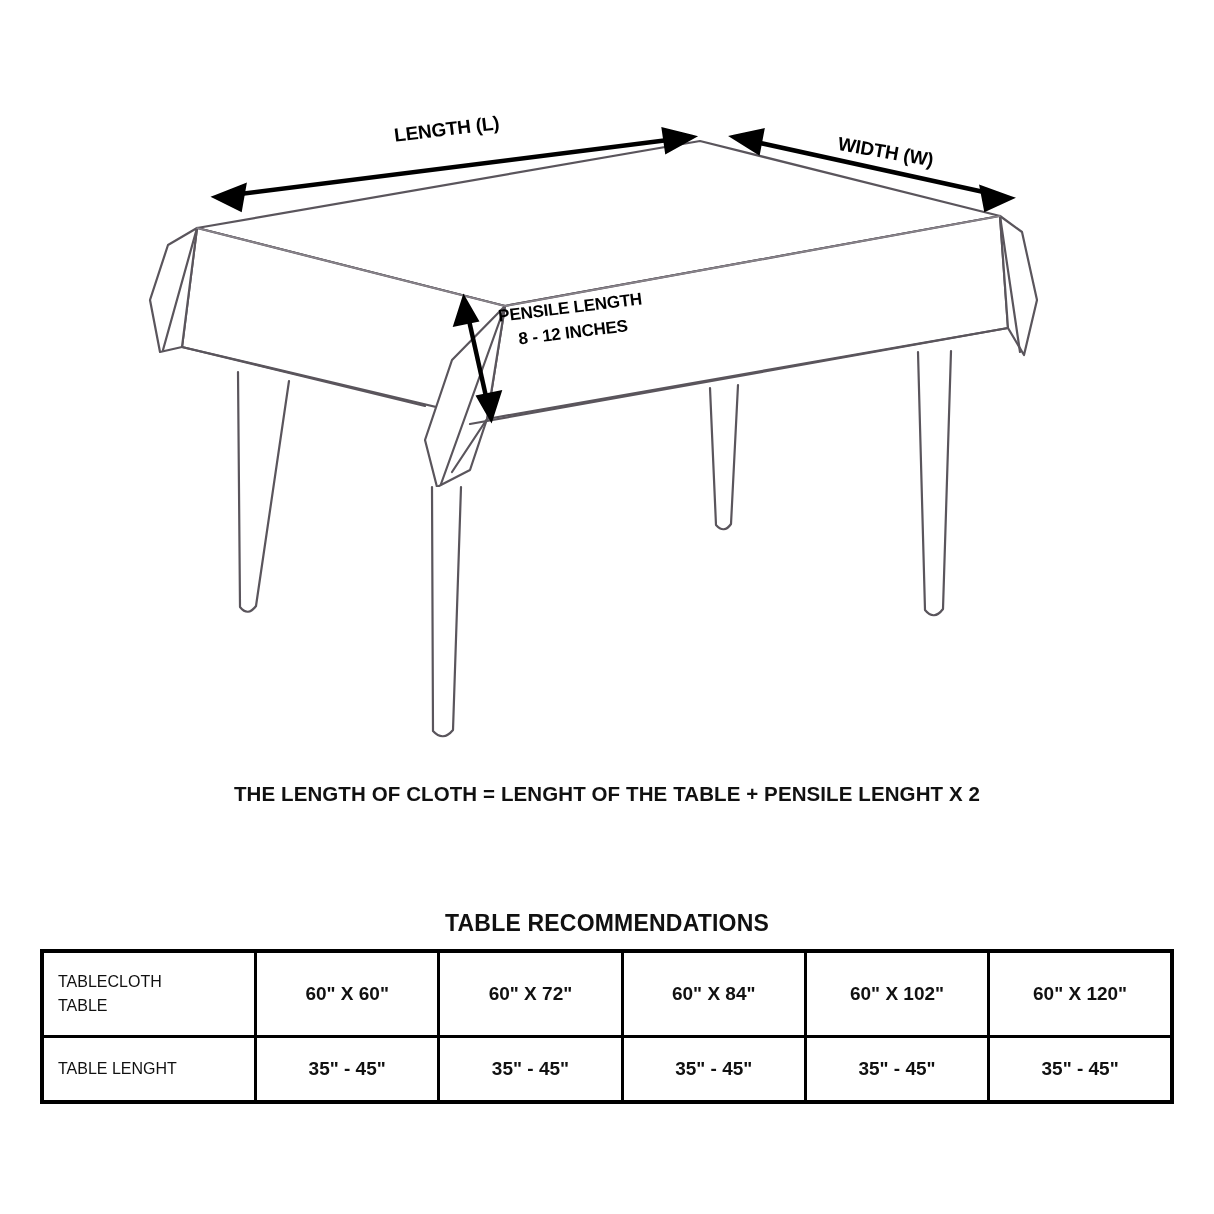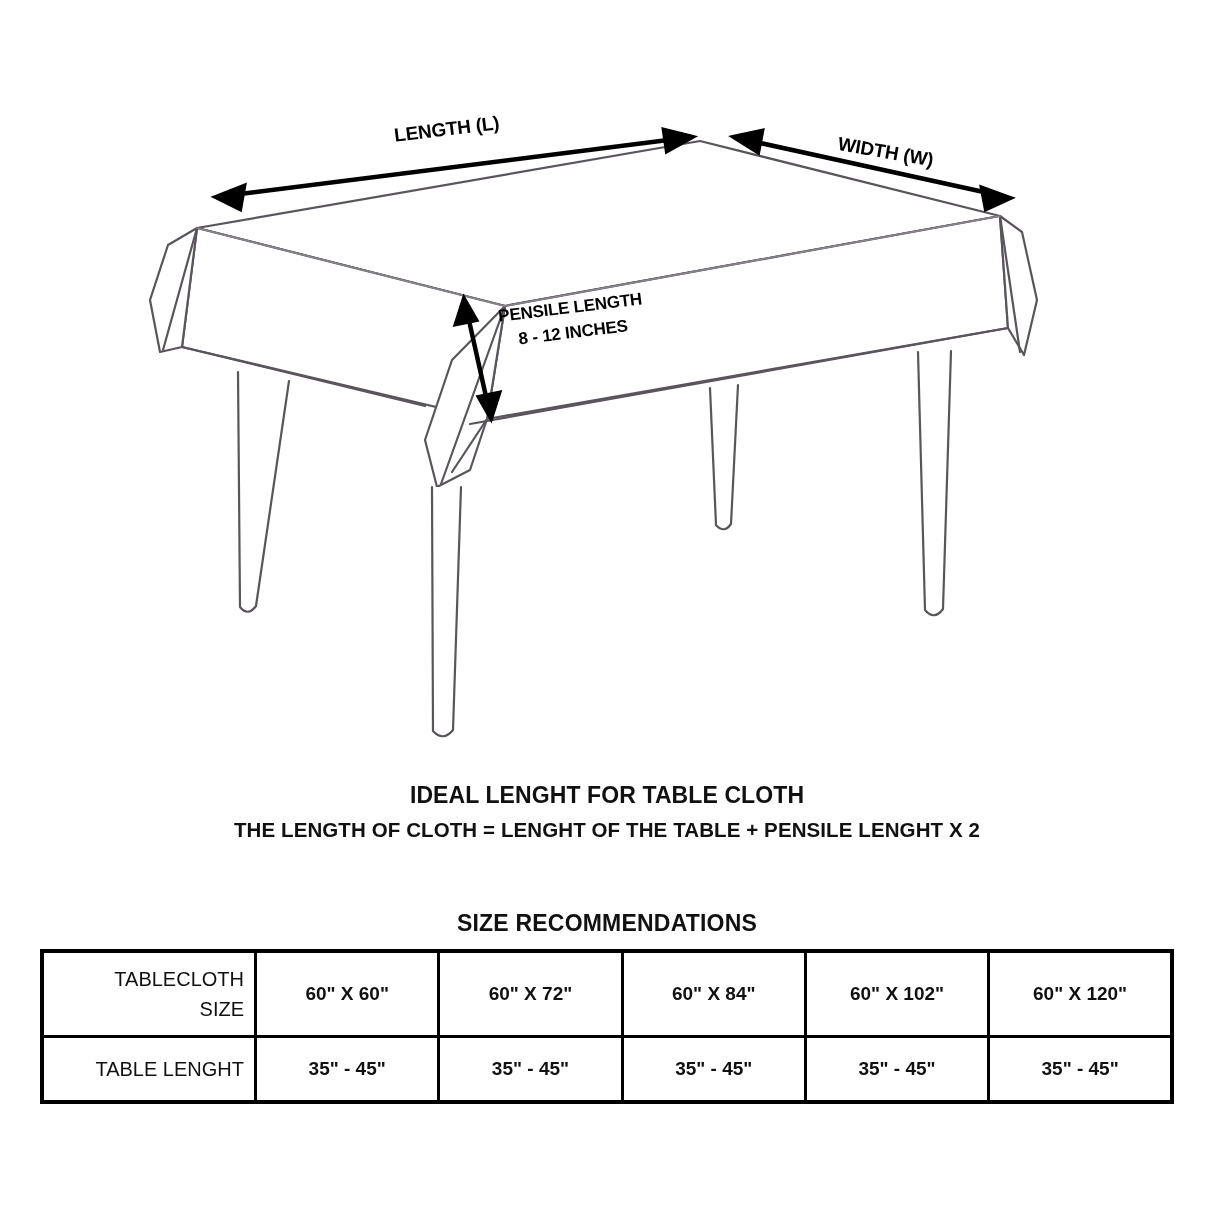"IDEAL LENGHT FOR TABLE CLOTH" div { html: <div>IDEAL LENGHT FOR TABLE CLOTH</div> -> none }
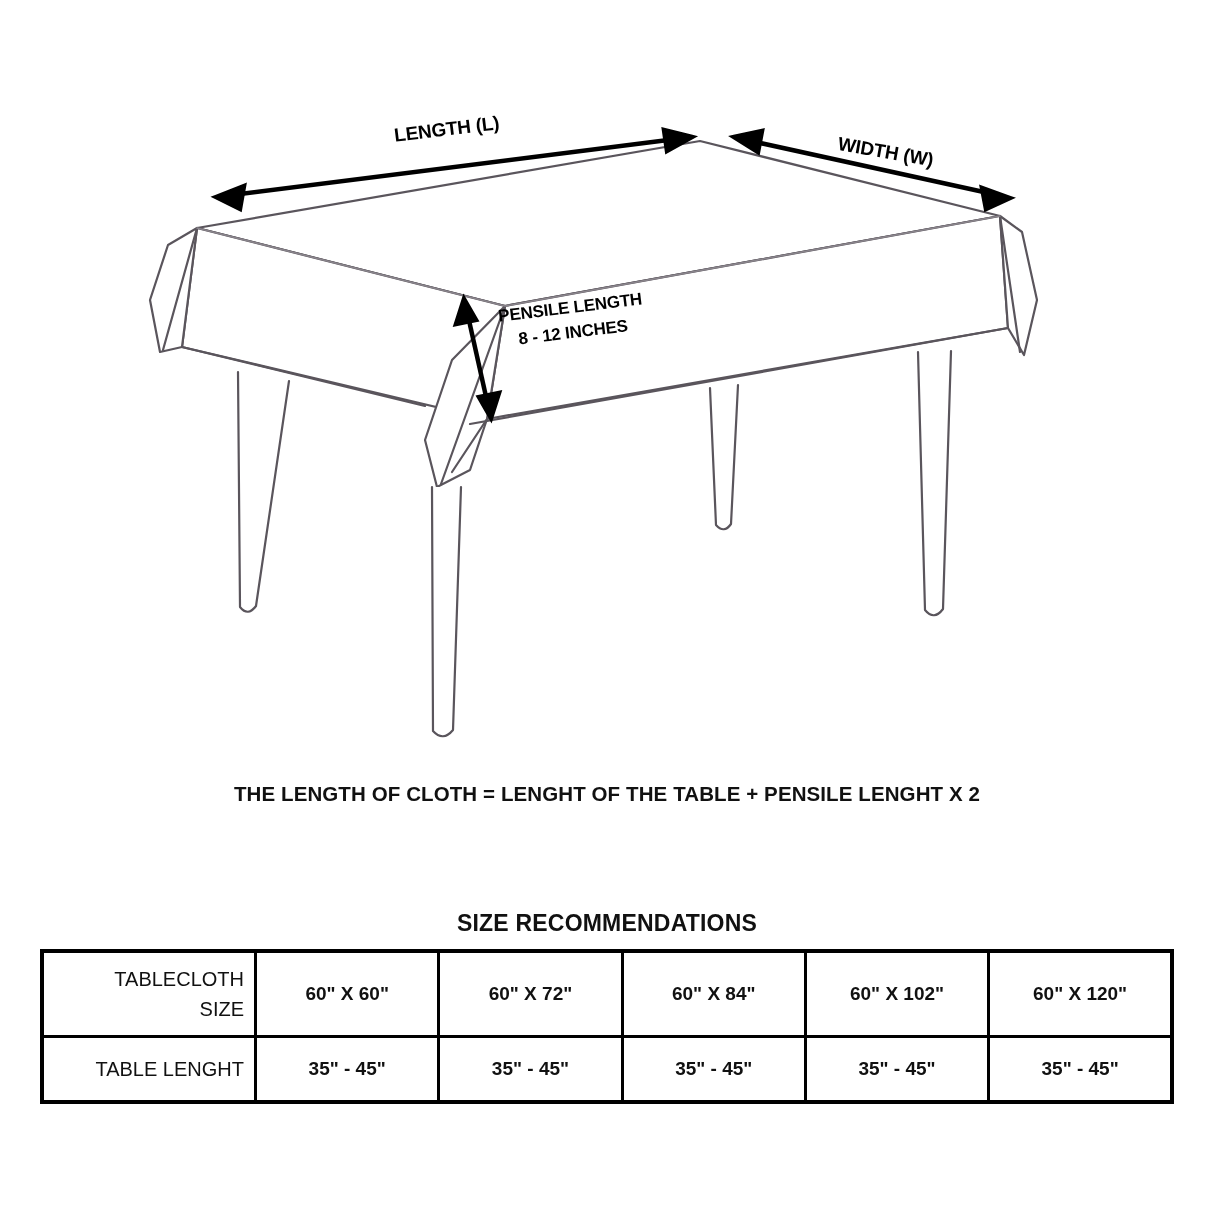"SIZE RECOMMENDATIONS" div { text: SIZE -> TABLE }
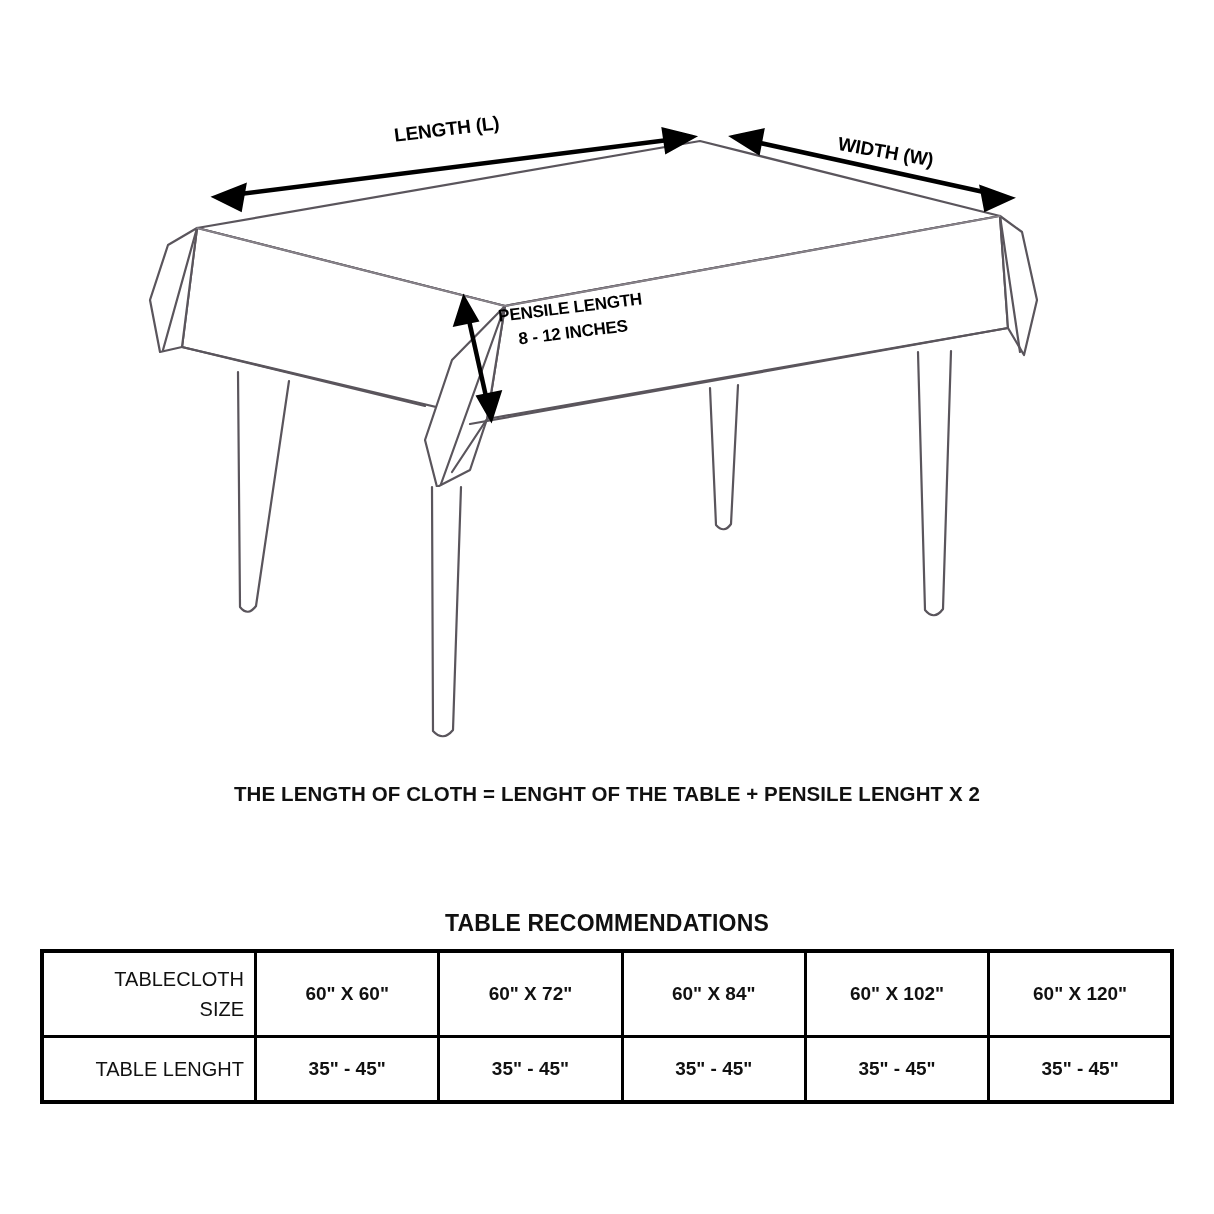"TABLECLOTH" table#size-table td.rowhead { font-size: 20px -> 16px; text-align: right -> left }
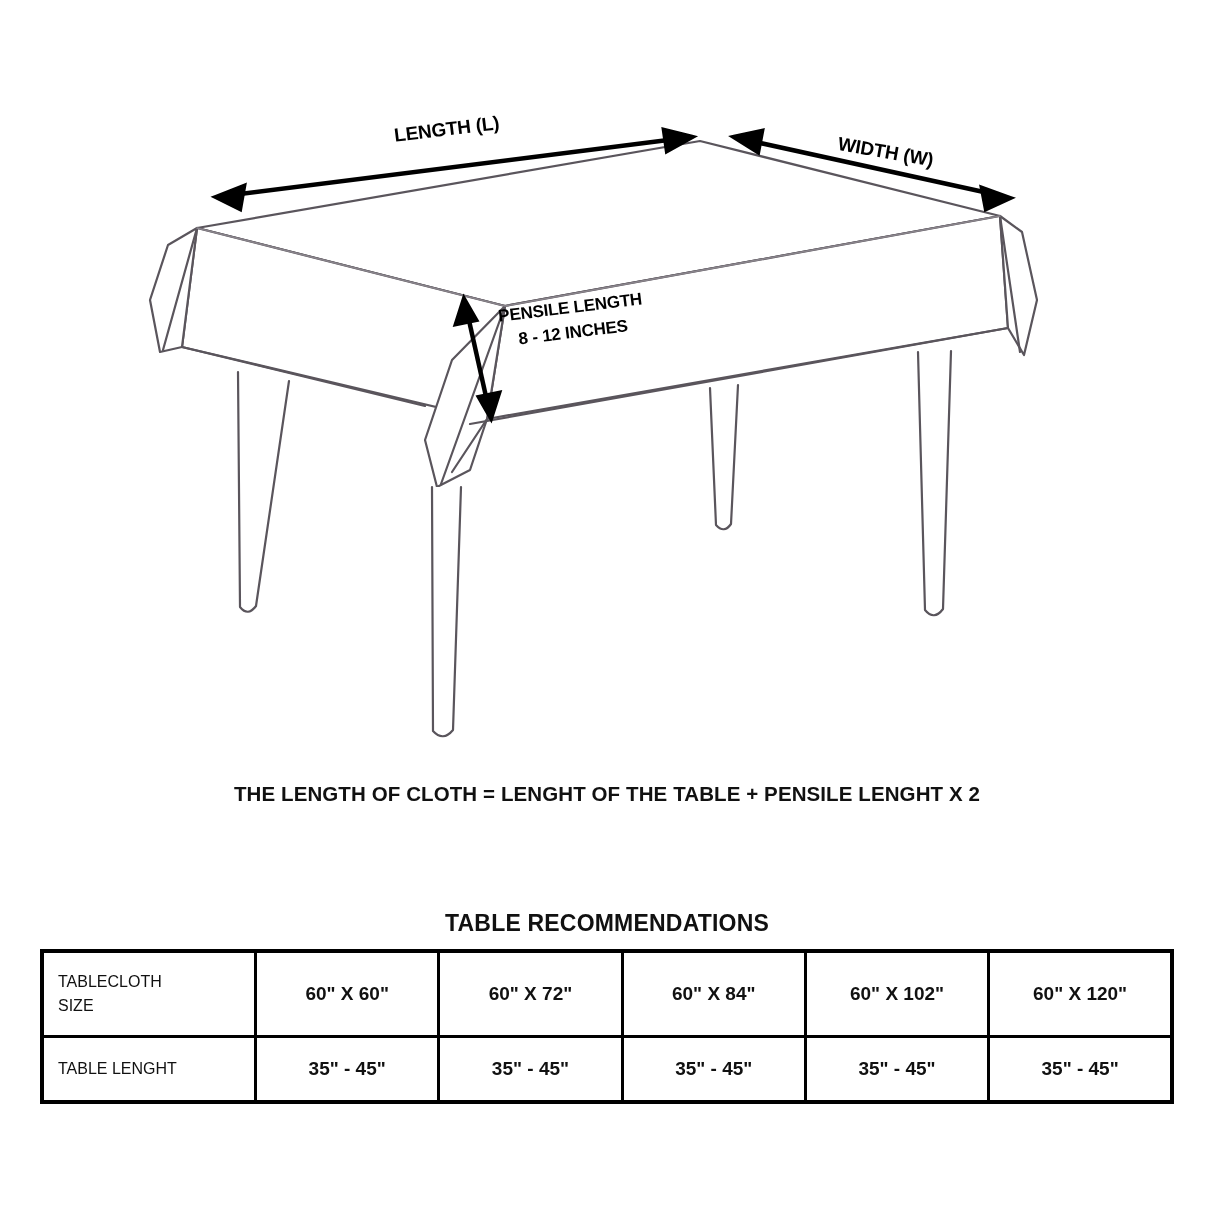"SIZE" span.hd-line { text: SIZE -> TABLE }
